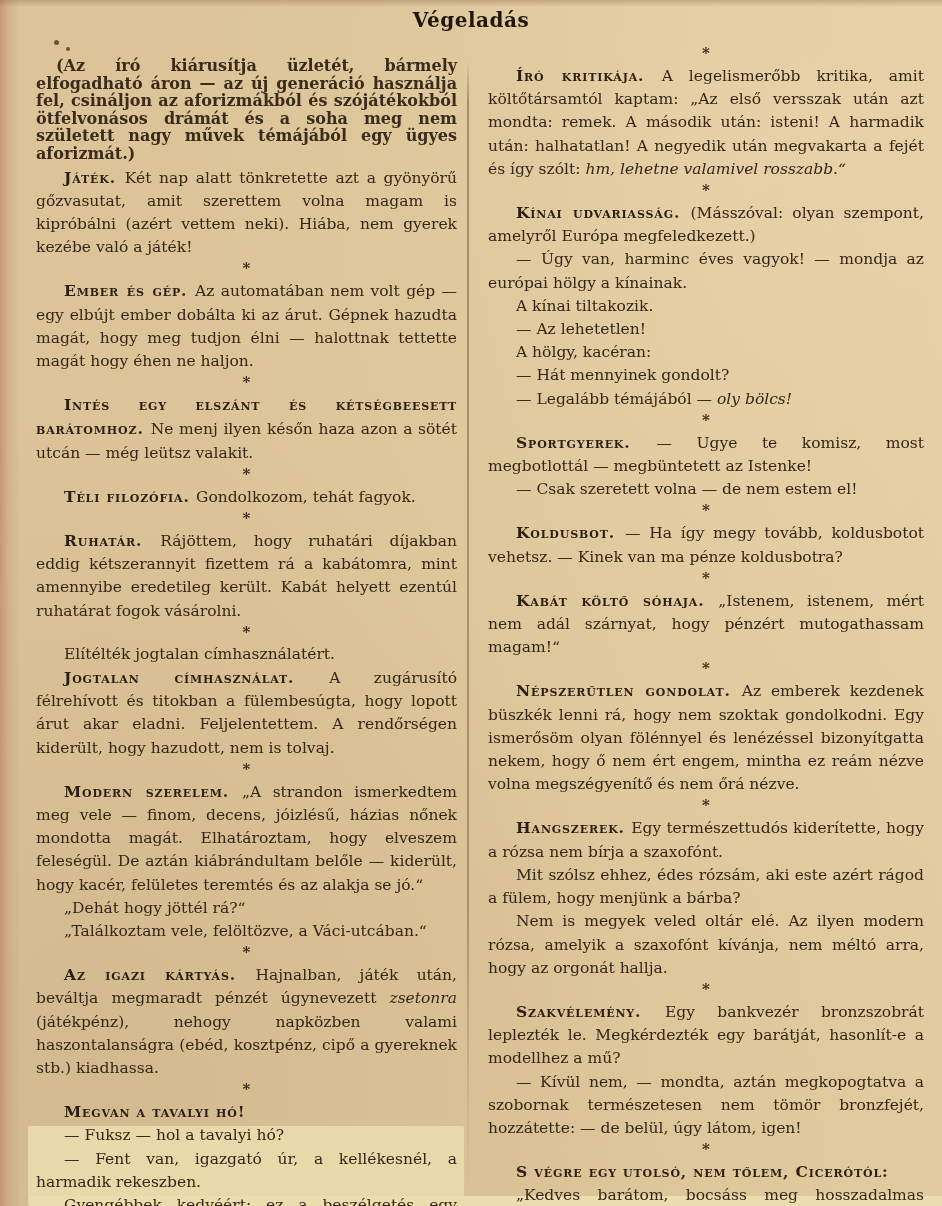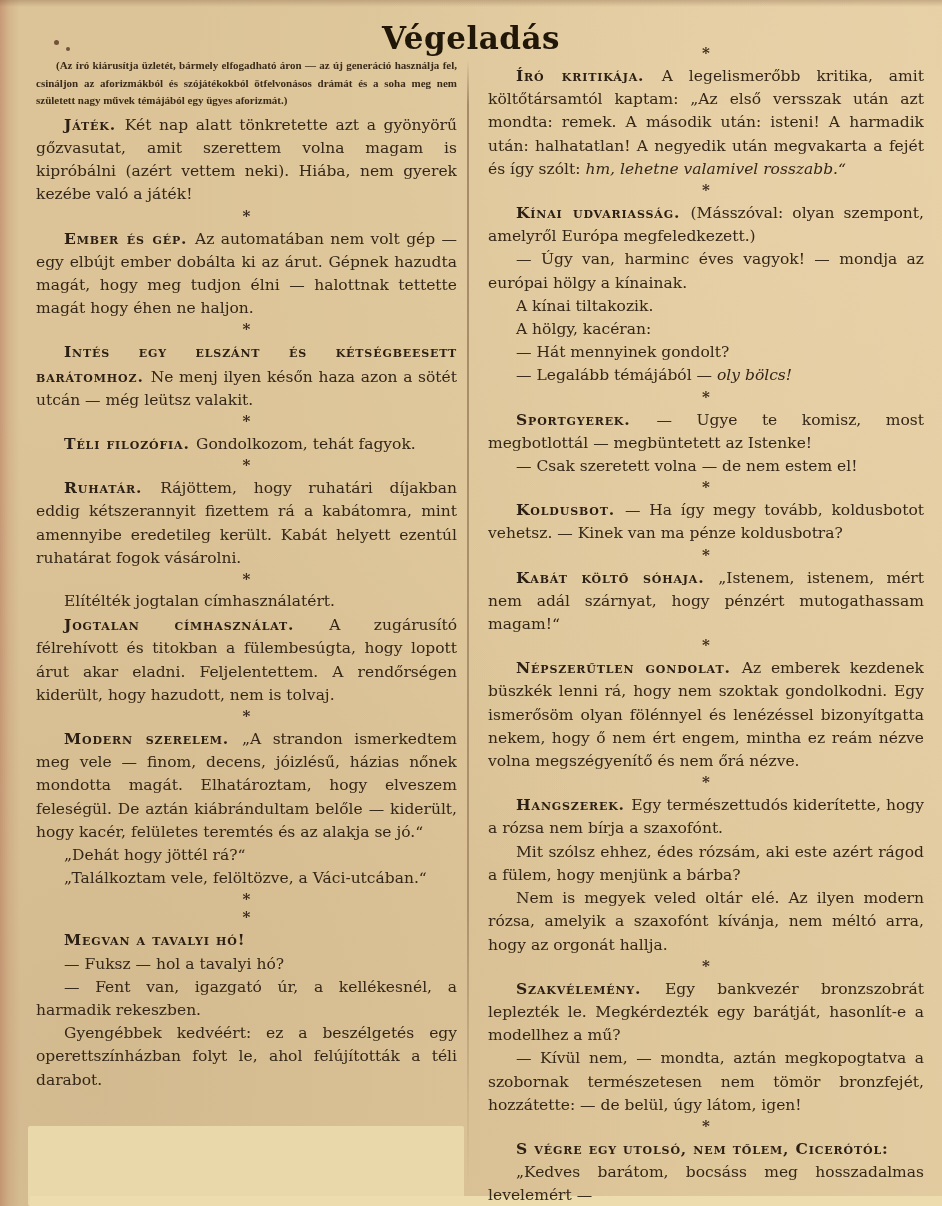"Végeladás" .page-title { font-size: 31px -> 20px; top: 20px -> 8px }
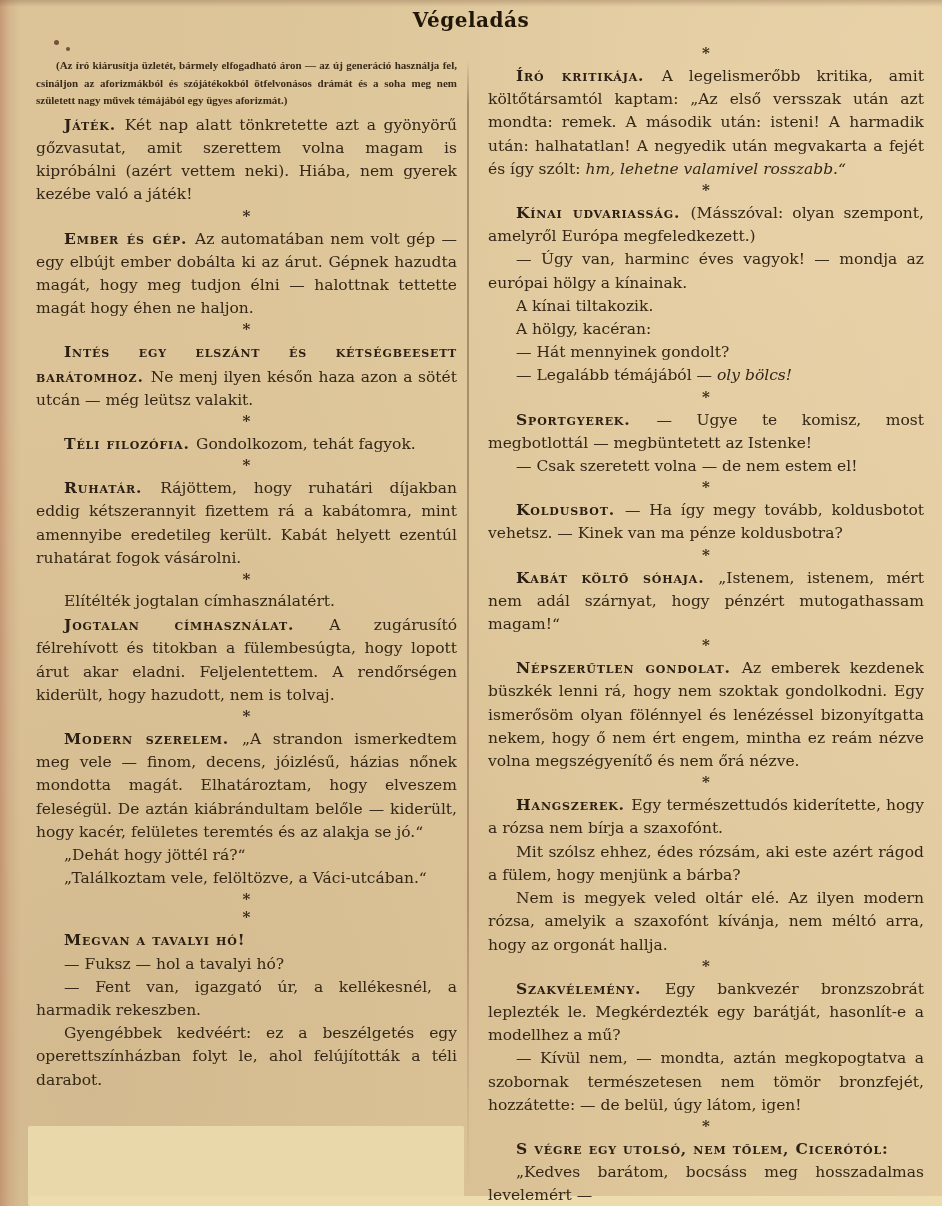"(Az író kiárusítja üzletét, bármely" .para.intro { font-family: Liberation Serif, serif -> none; font-size: 11px -> 16px }
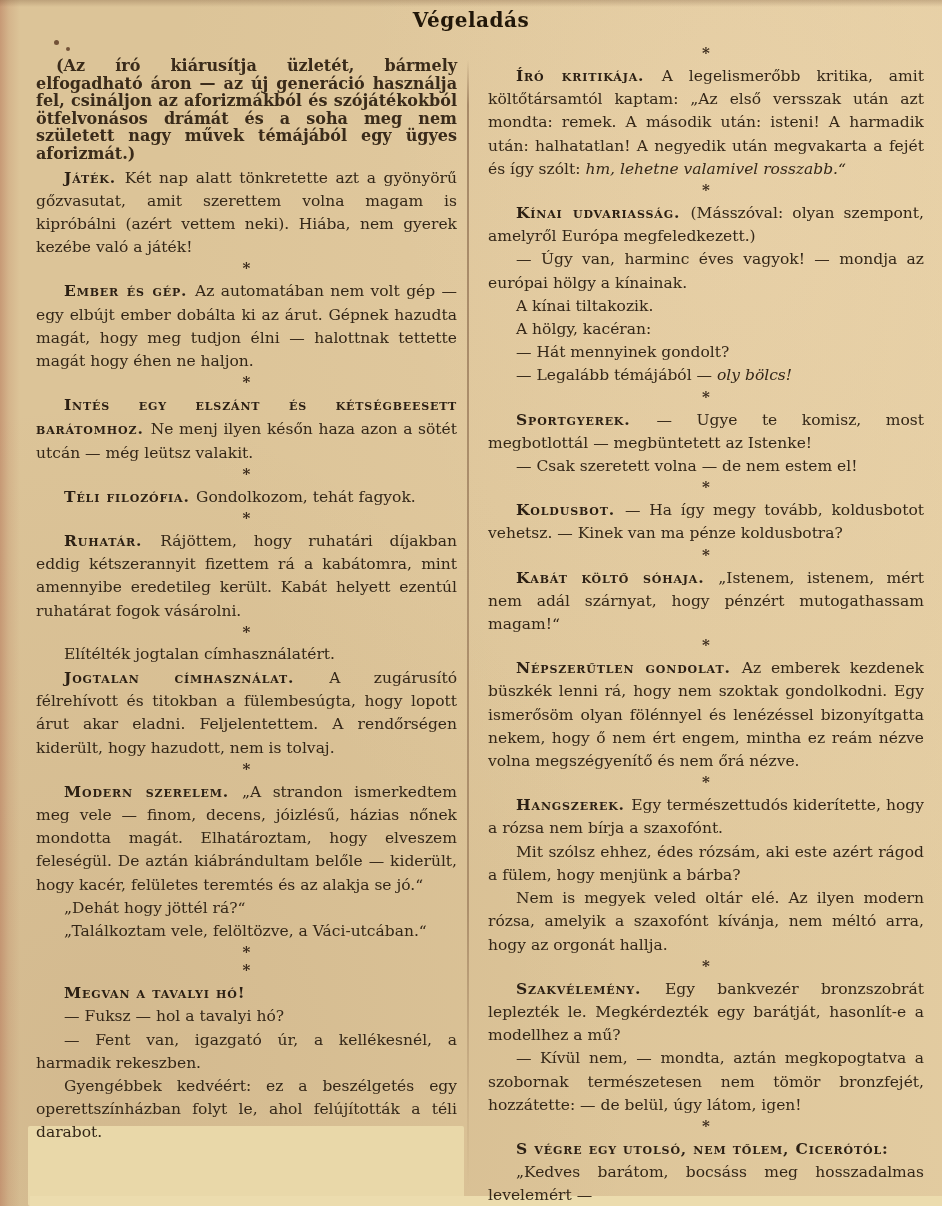"— Az lehetetlen!" p.para { html: none -> <p><span>— Az lehetetlen!</span></p> }
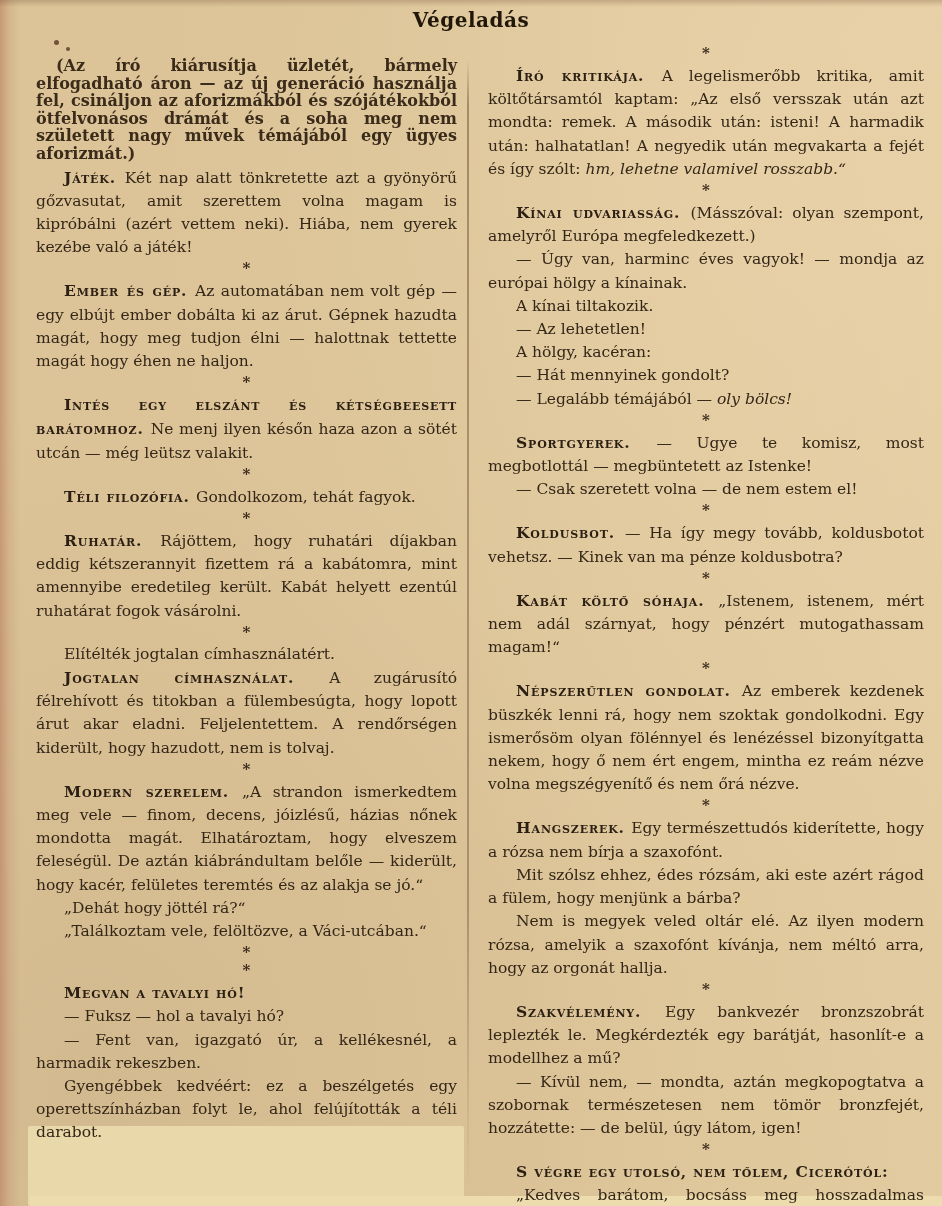"Az igazi kártyás. Hajnalban, játék" p.para { html: none -> <p><span>Az igazi kártyás. </span><span>Hajnalban, játék után, beváltja megmaradt pénzét úgynevezett </span><span>zsetonra</span><span> (játékpénz), nehogy napközben valami haszontalanságra (ebéd, kosztpénz, cipő a gyereknek stb.) kiadhassa.</span></p> }
